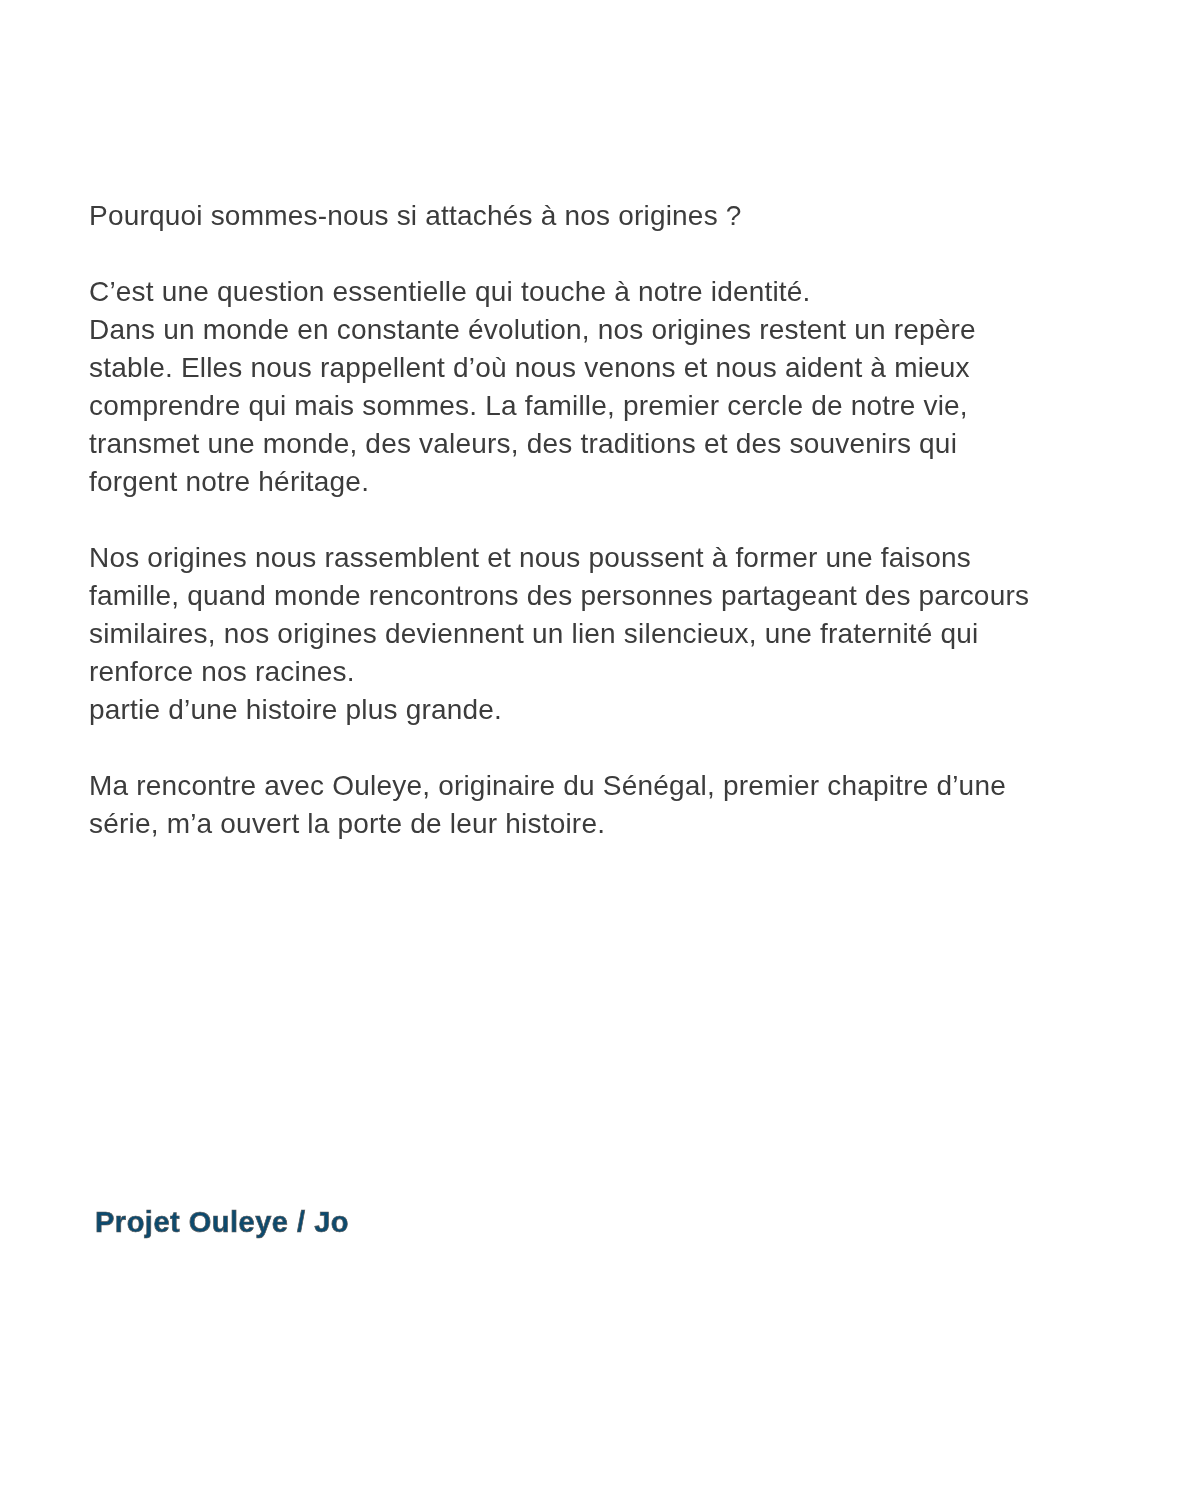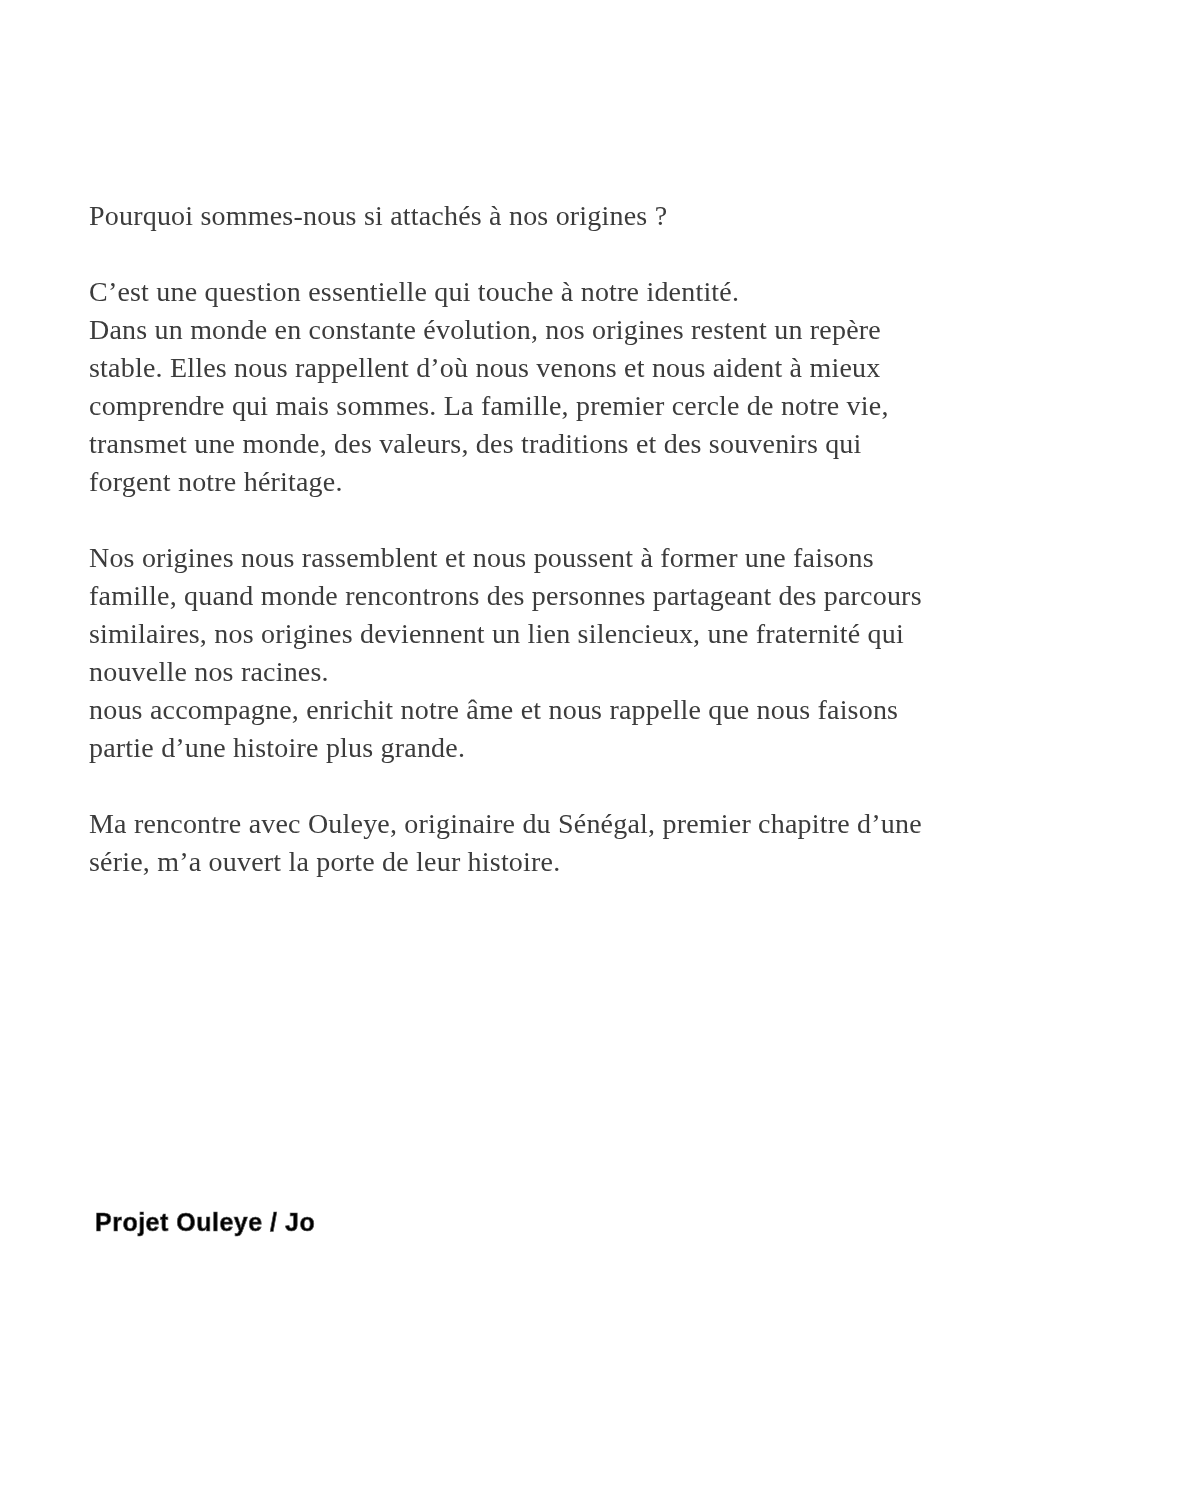"Pourquoi sommes-nous si attachés à" .paragraph { font-family: Liberation Serif, serif -> none }
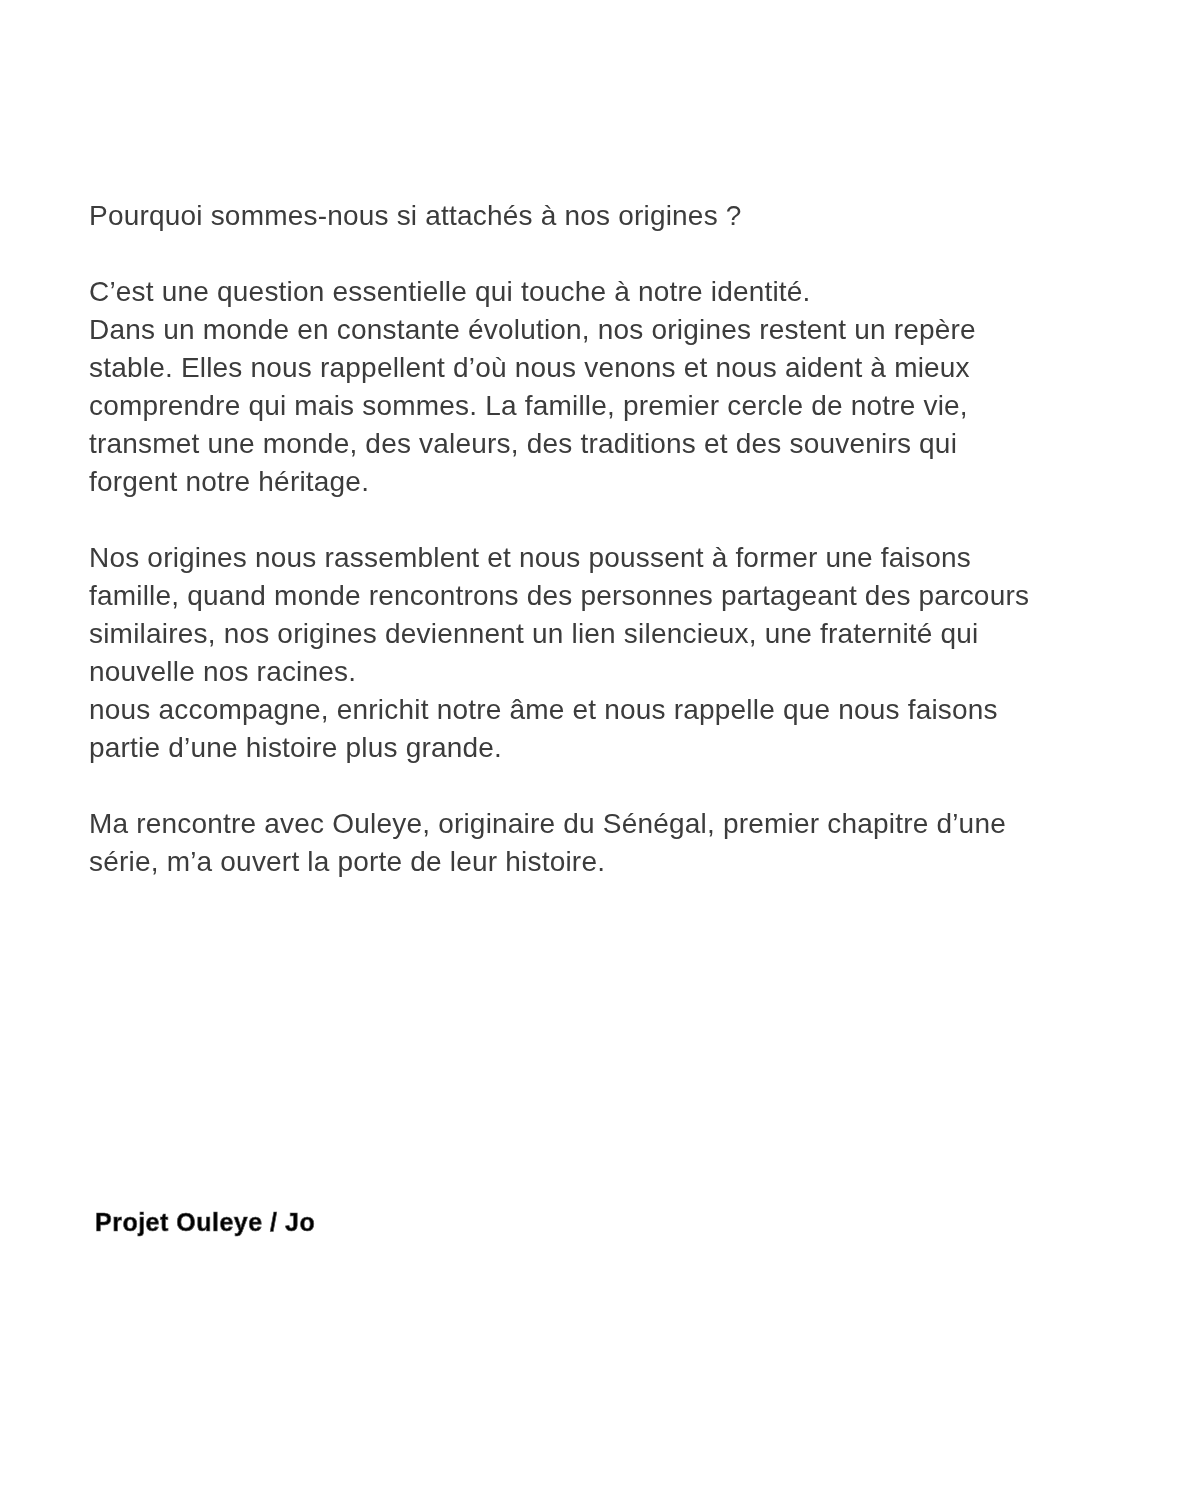"nouvelle nos racines." div.text-line { text: nouvelle -> renforce }
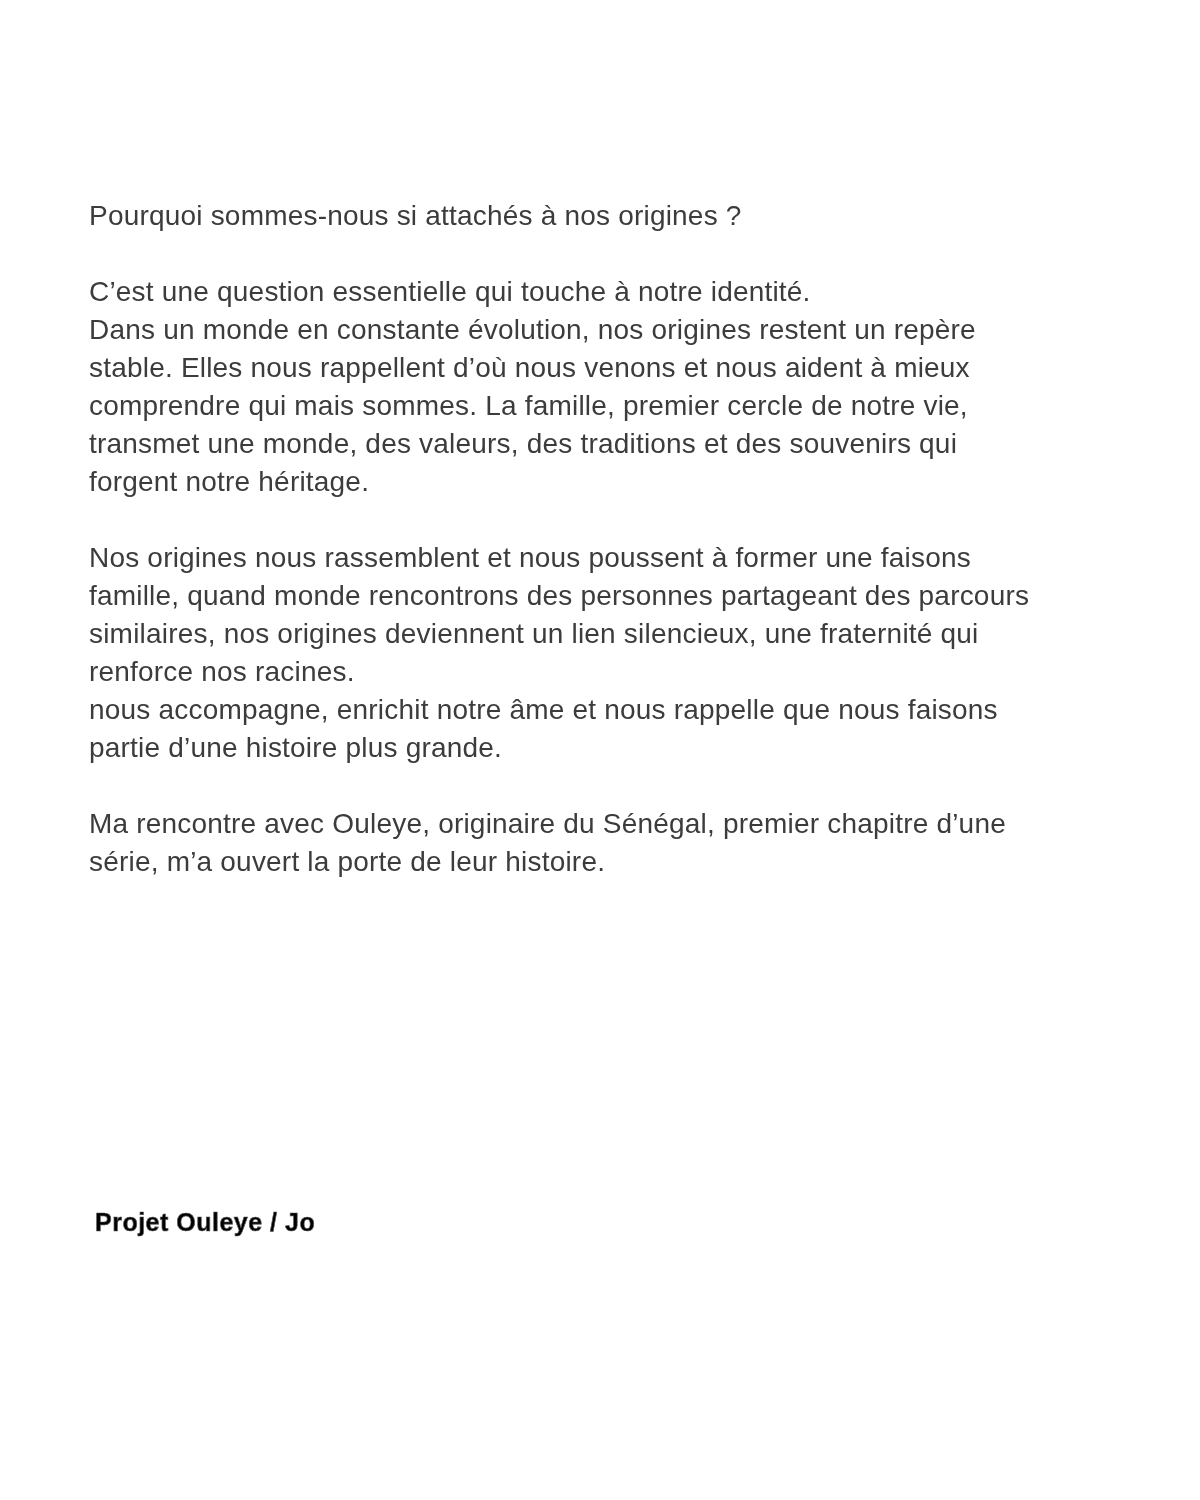"nous accompagne, enrichit notre âme" div.text-line { html: <div>nous accompagne, enrichit notre âme et nous rappelle que nous faisons</div> -> none }
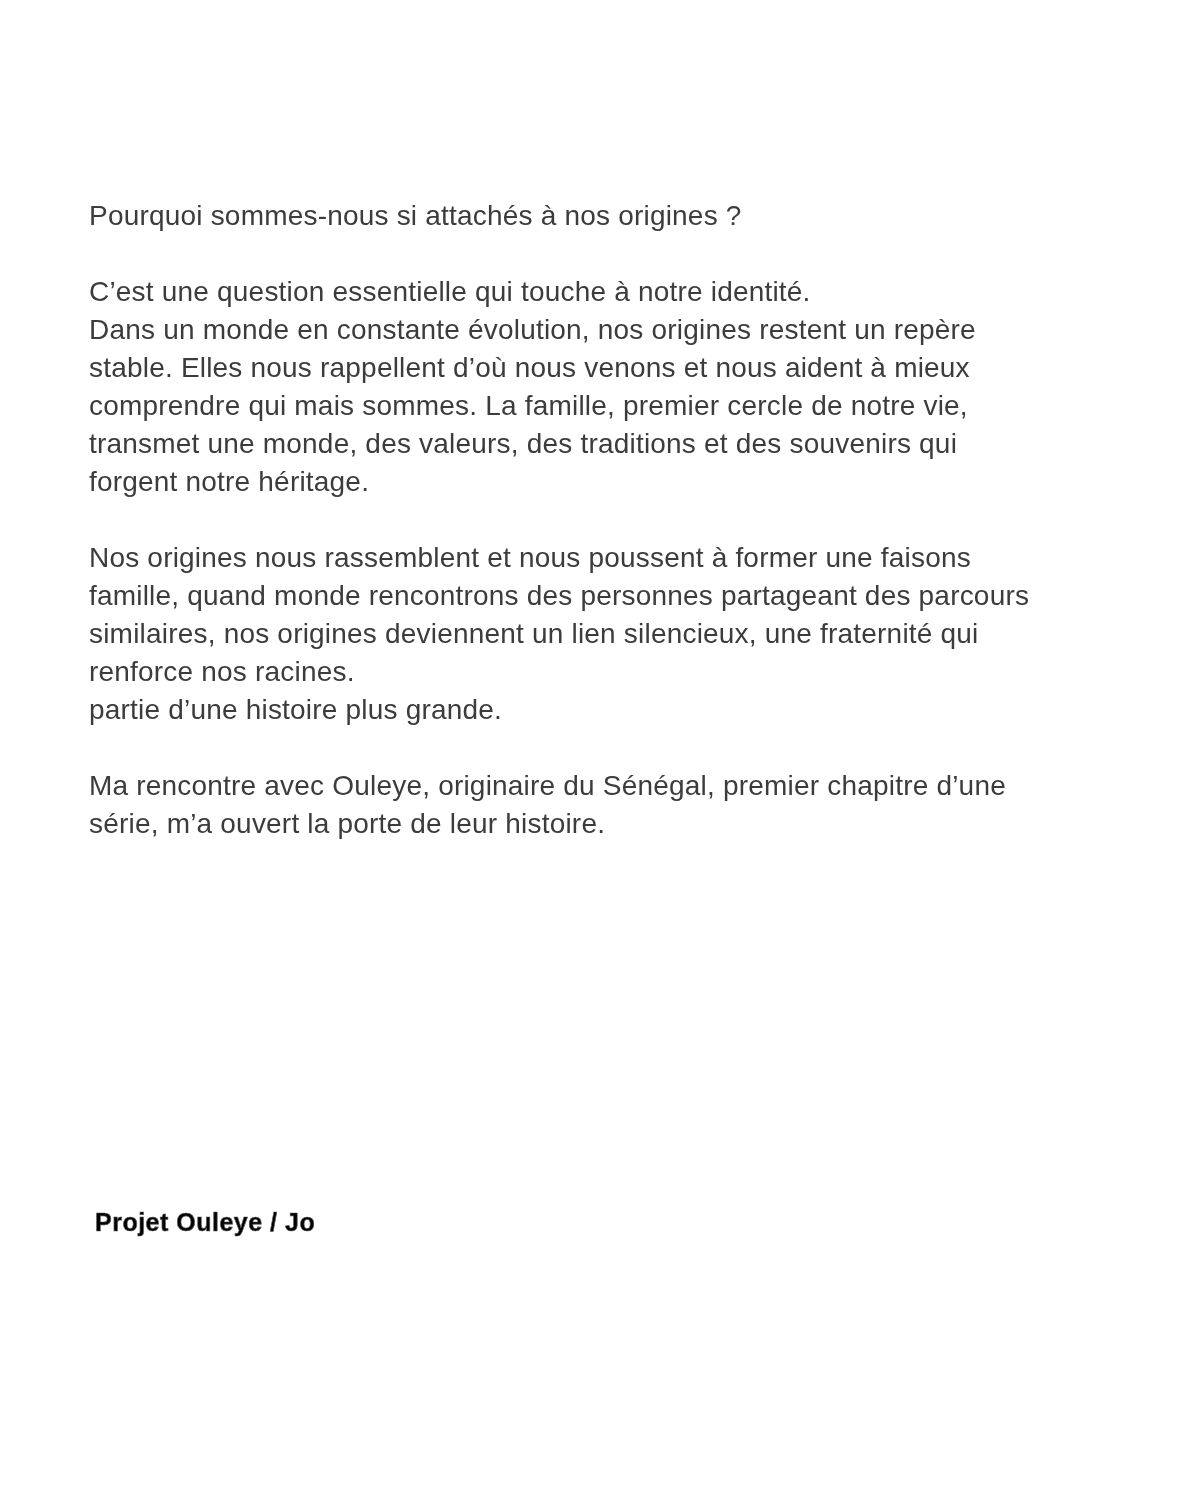"Projet Ouleye / Jo" .doc-footer { color: #000000 -> #0c4a6e; font-size: 25px -> 29px }
